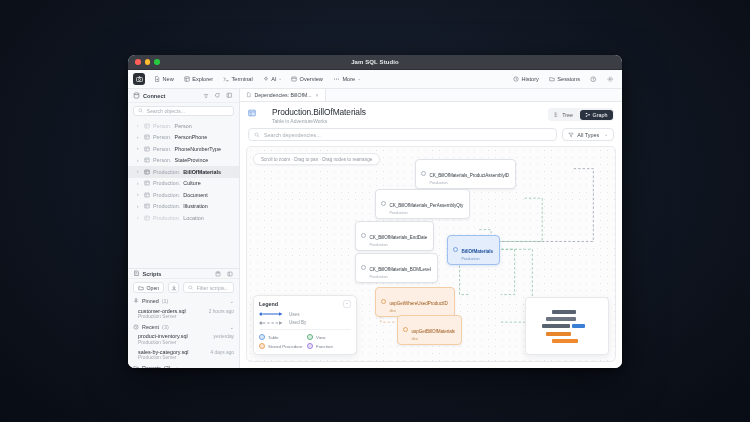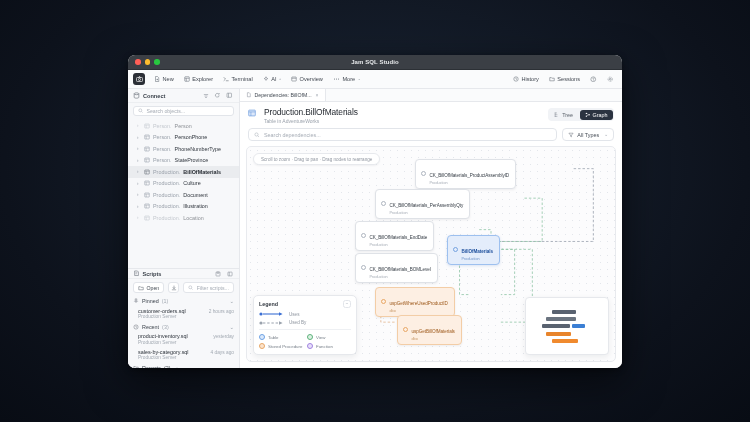"Production.BillOfMaterials" .pagehead { gap: 8px -> 16px }
